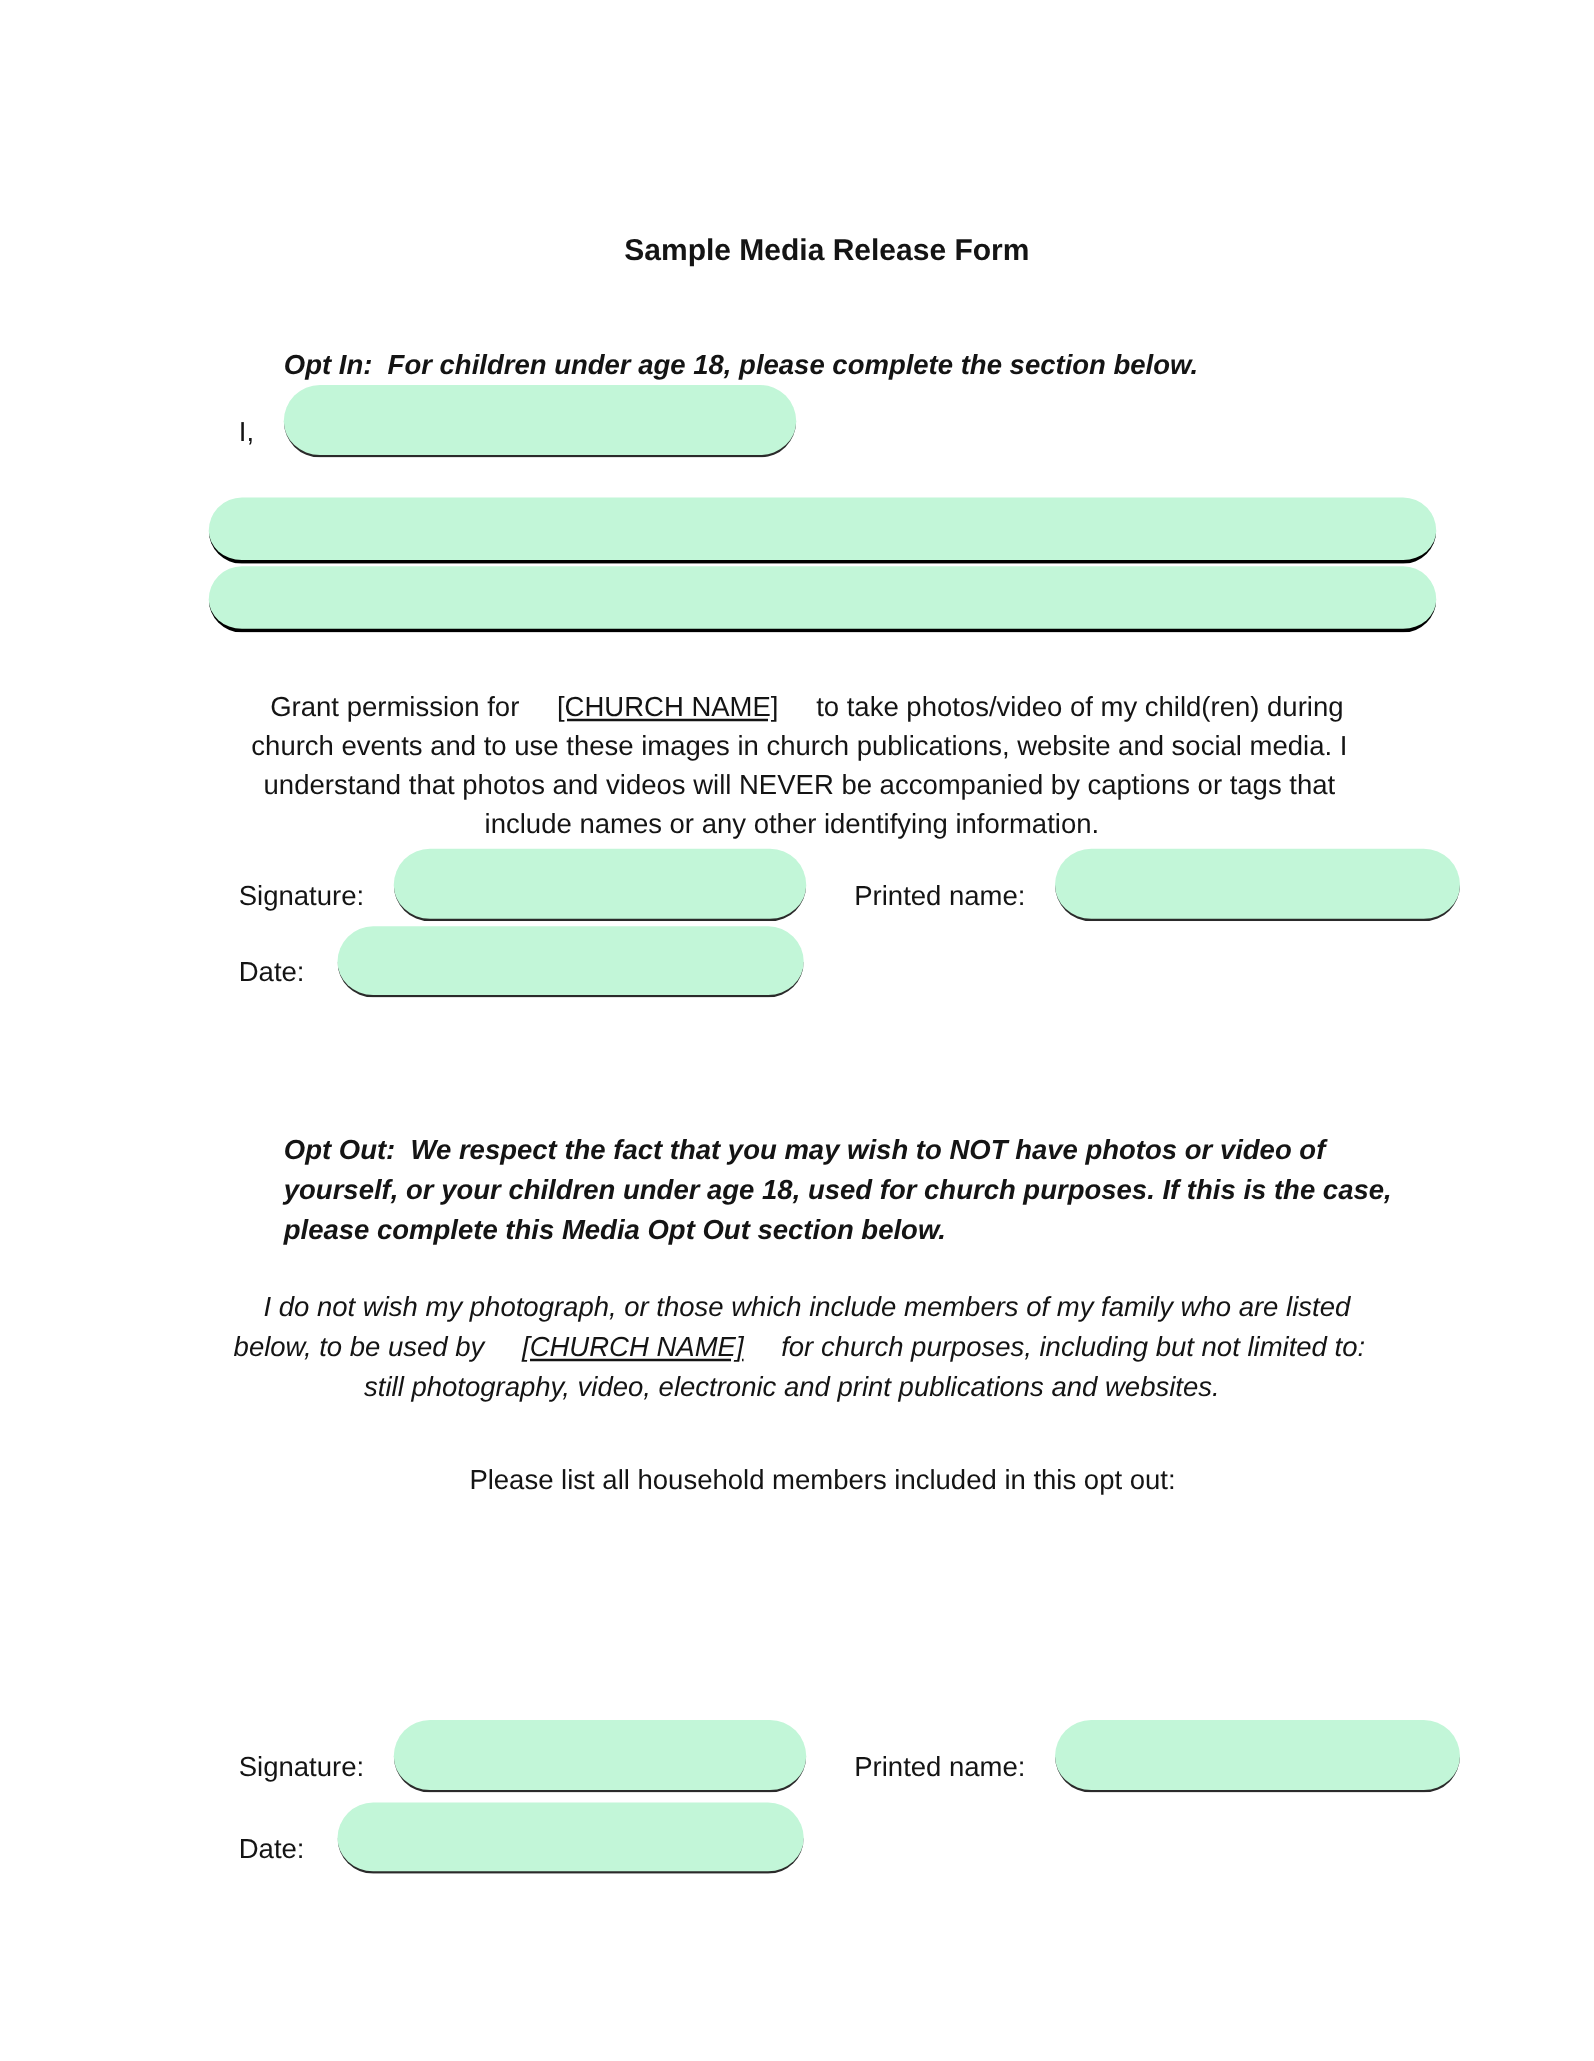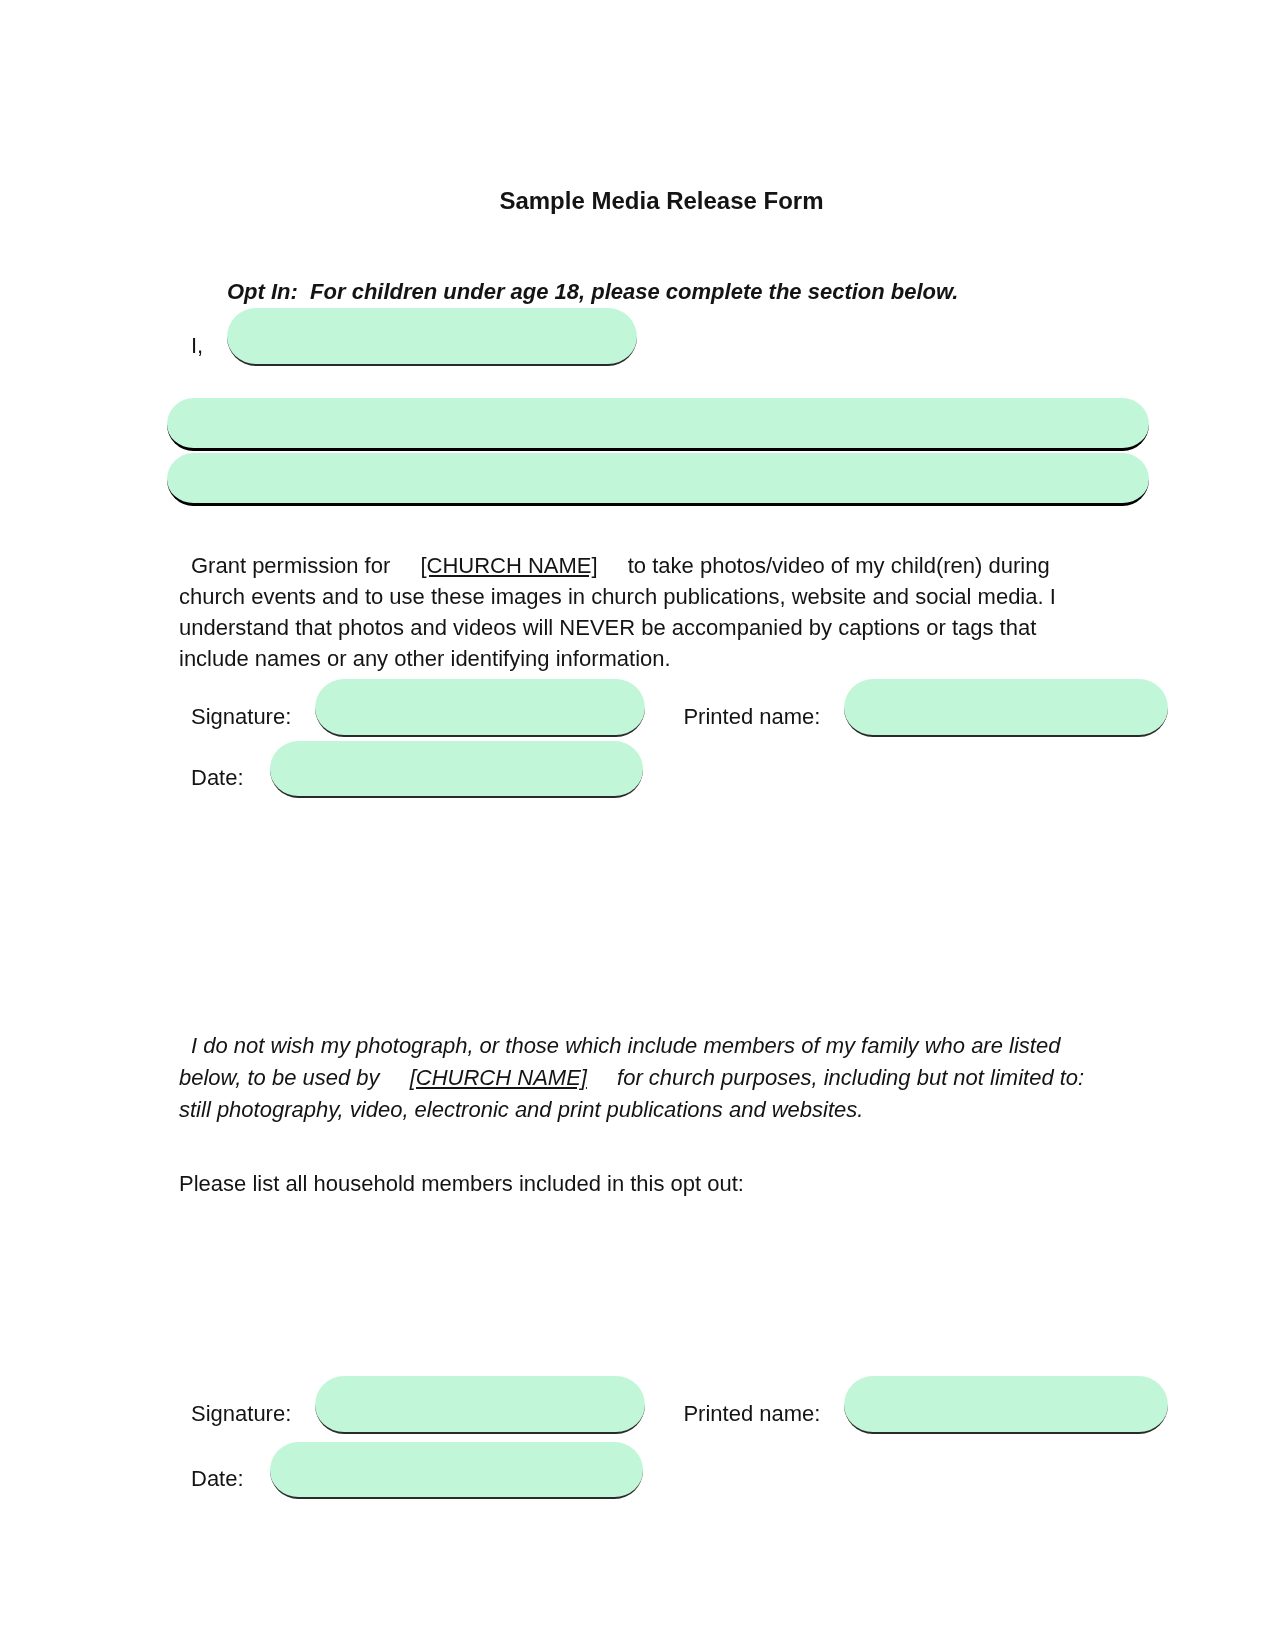"Grant permission for [CHURCH NAME]" .para { text-align: none -> center }
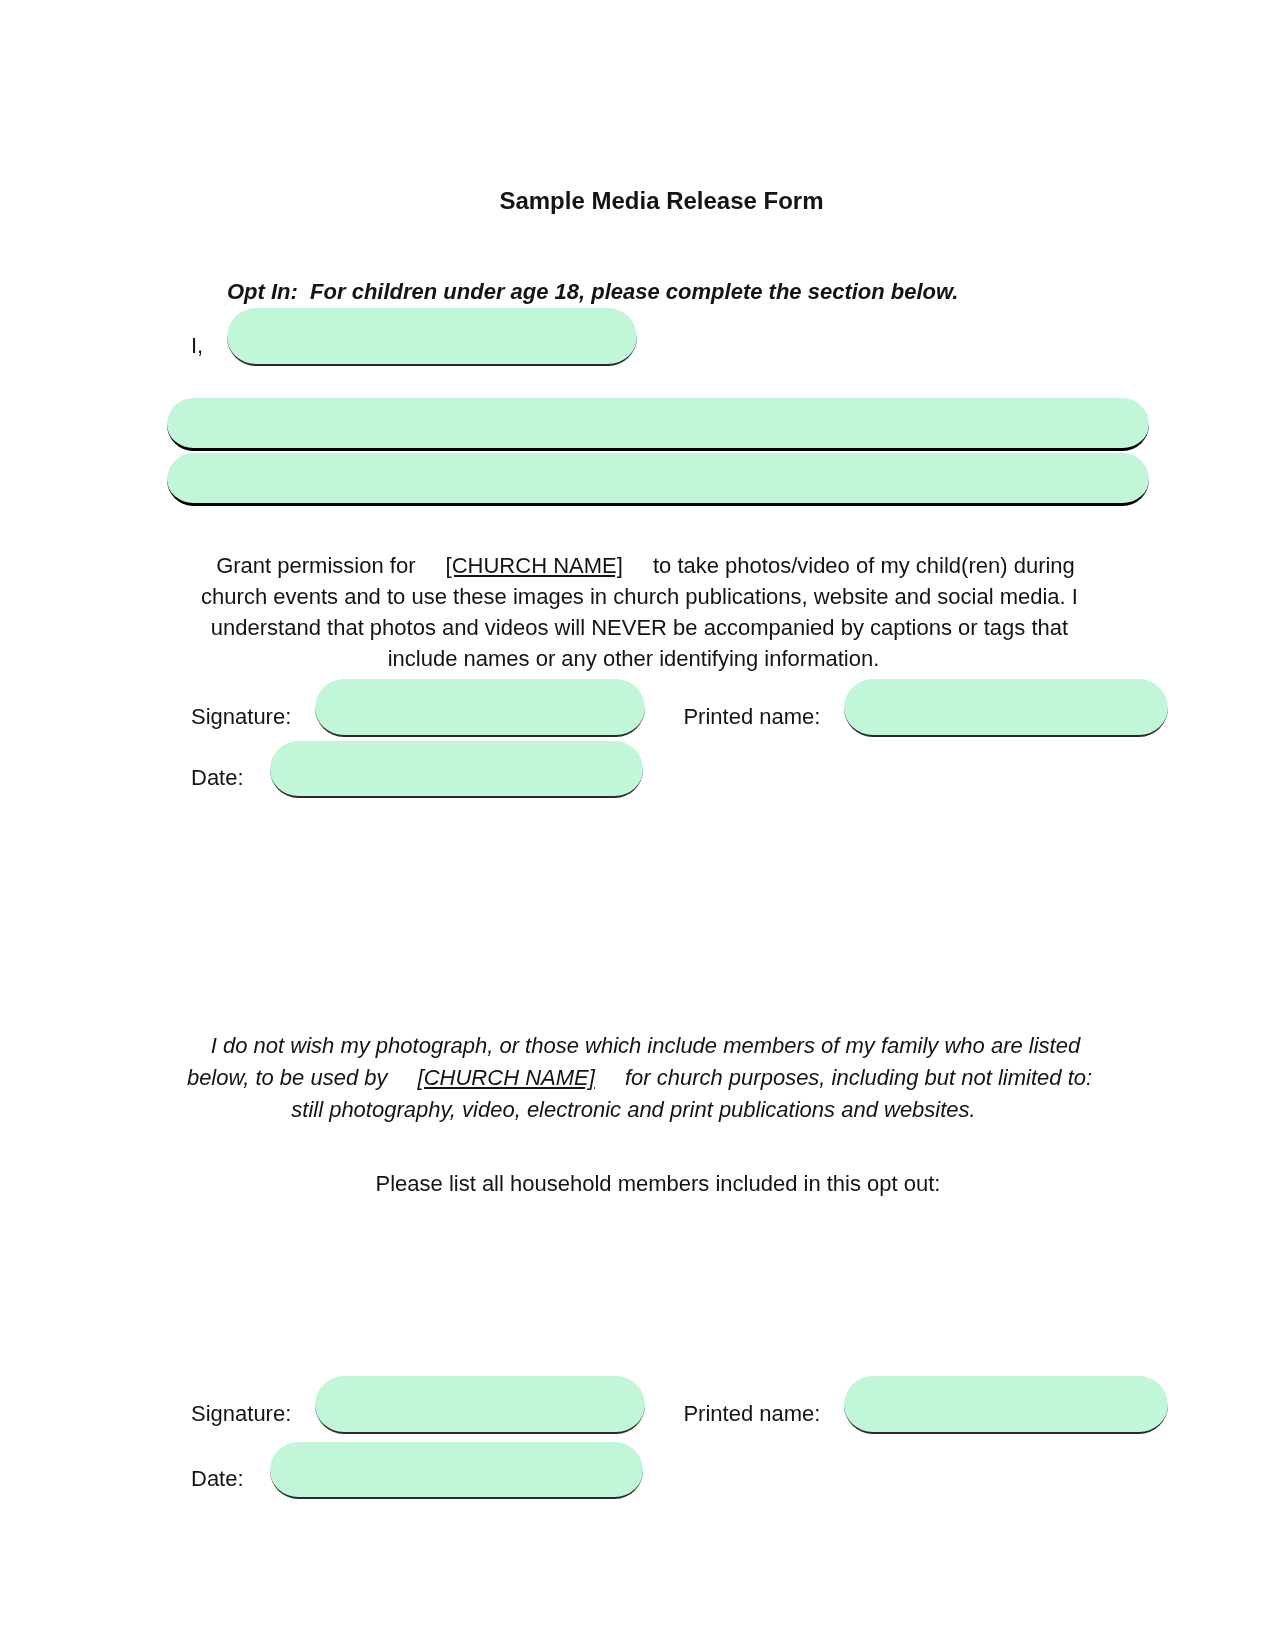"Opt Out: We respect the" div.heading { html: none -> <div>Opt Out: We respect the fact that you may wish to NOT have photos or video of yourself, or your children under age 18, used for church purposes. If this is the case, please complete this Media Opt Out section below.</div> }
